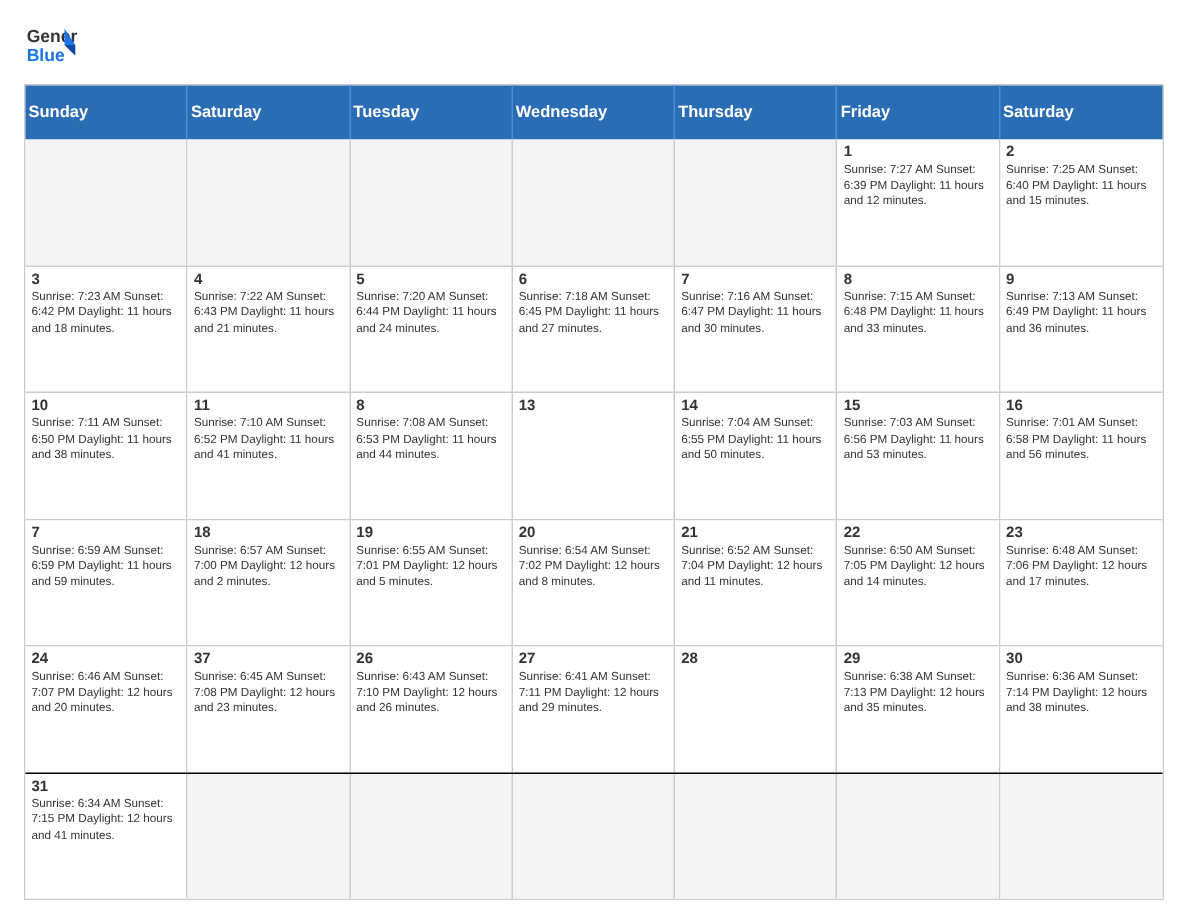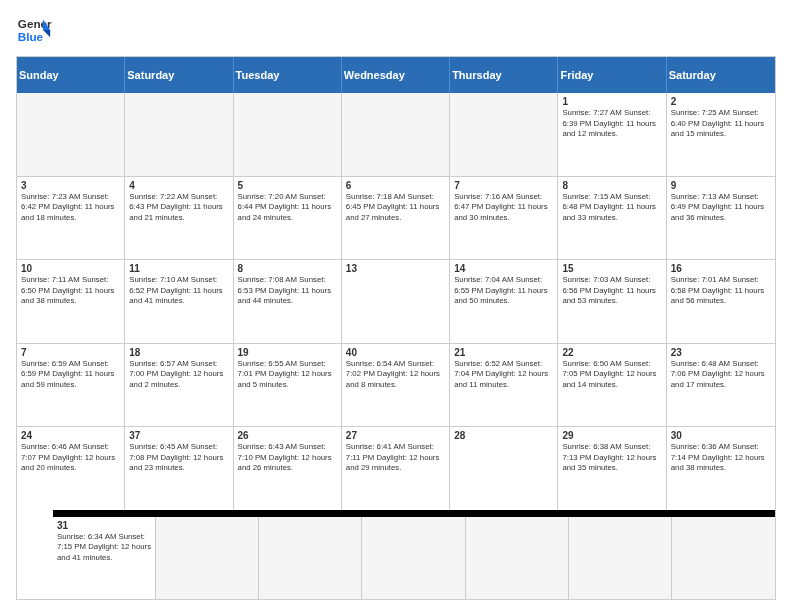"40" div.day-num { text: 40 -> 20 }
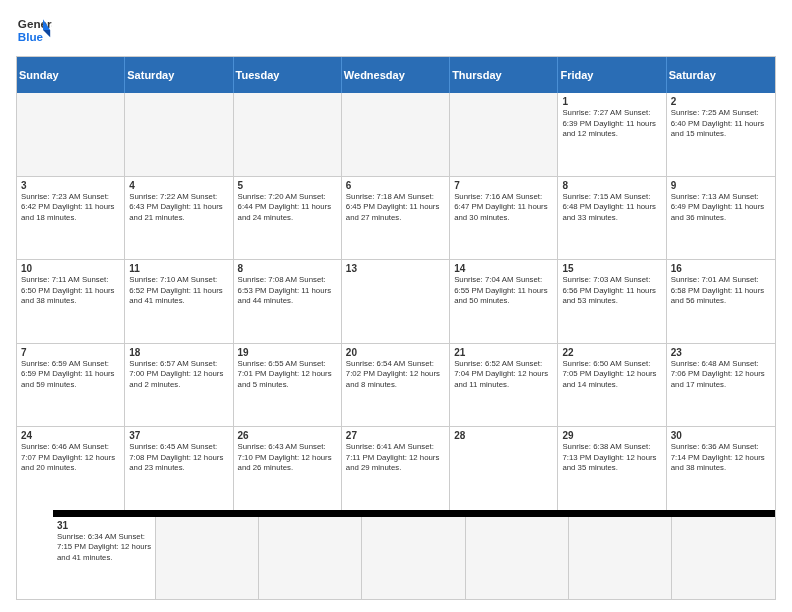"31" .last-row { border-top: 7px solid #000000 -> 1px solid #000000; margin-left: 36px -> none }
